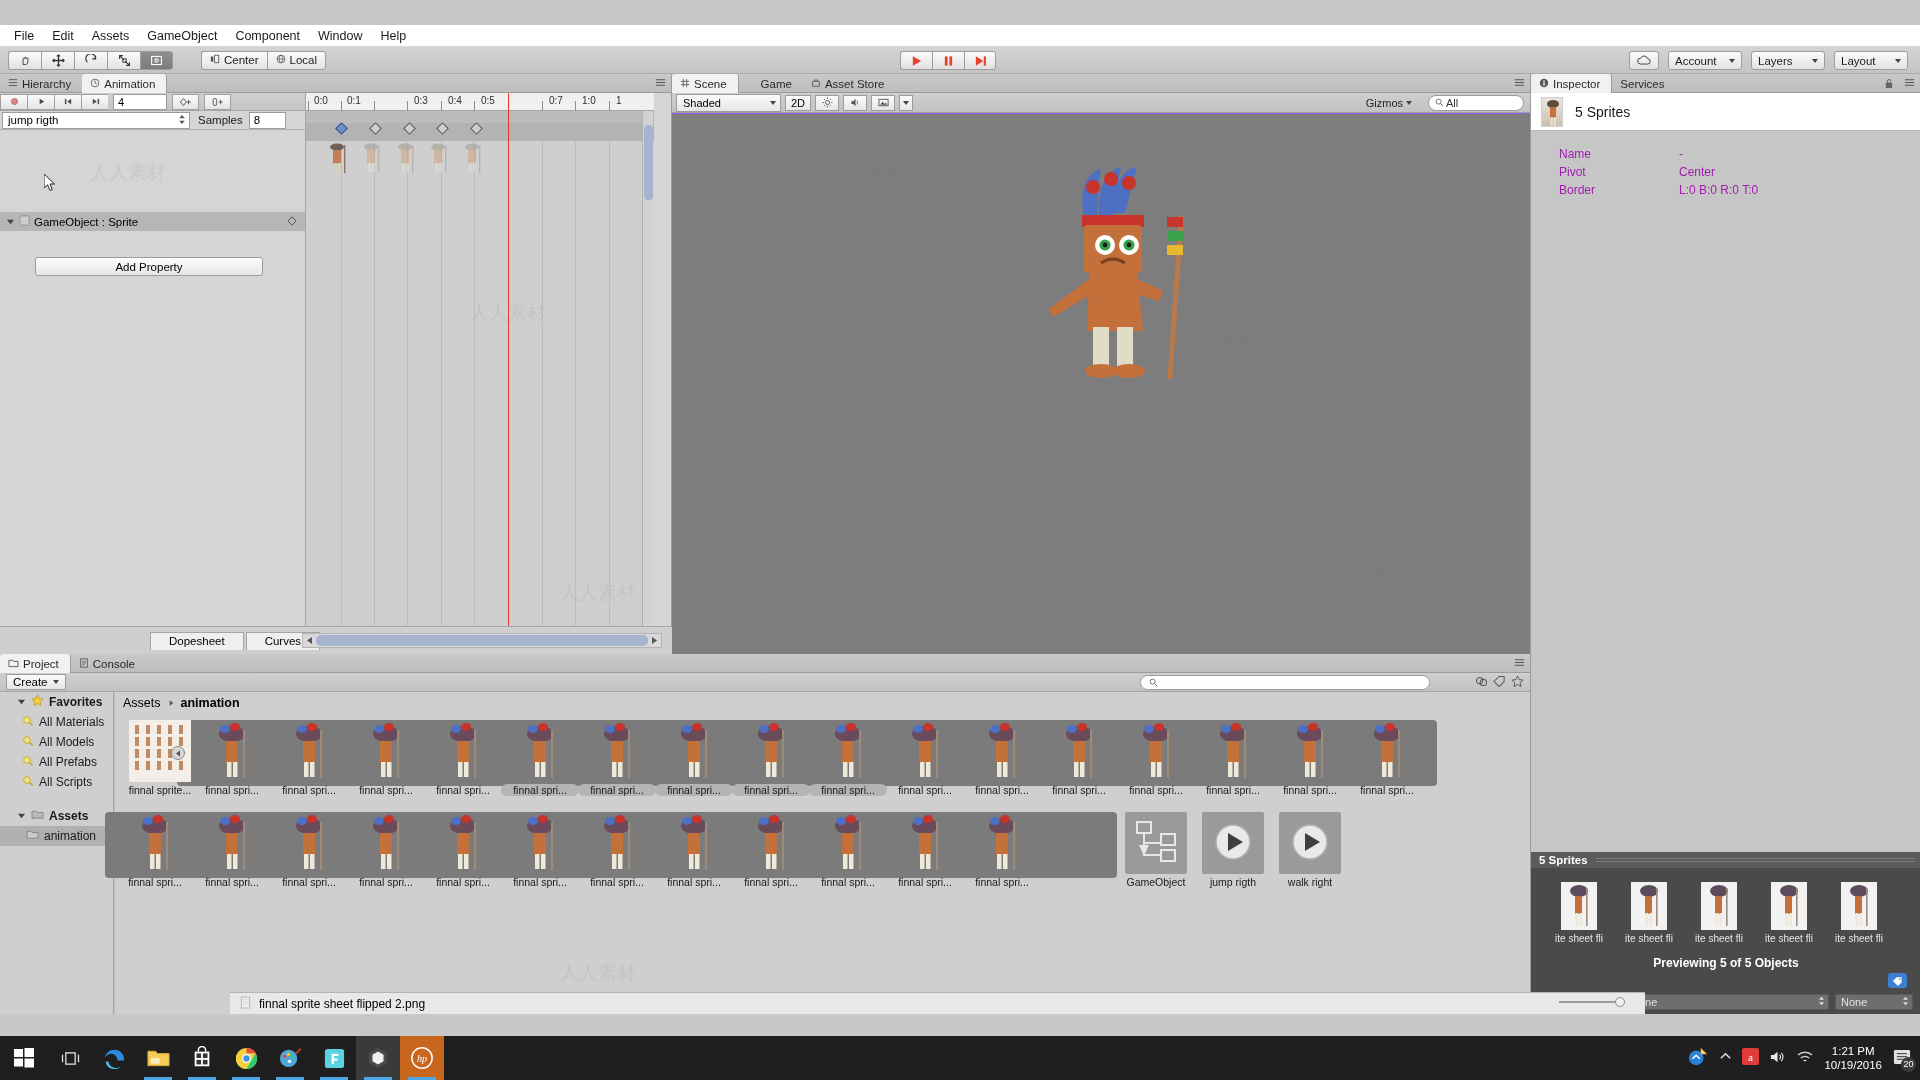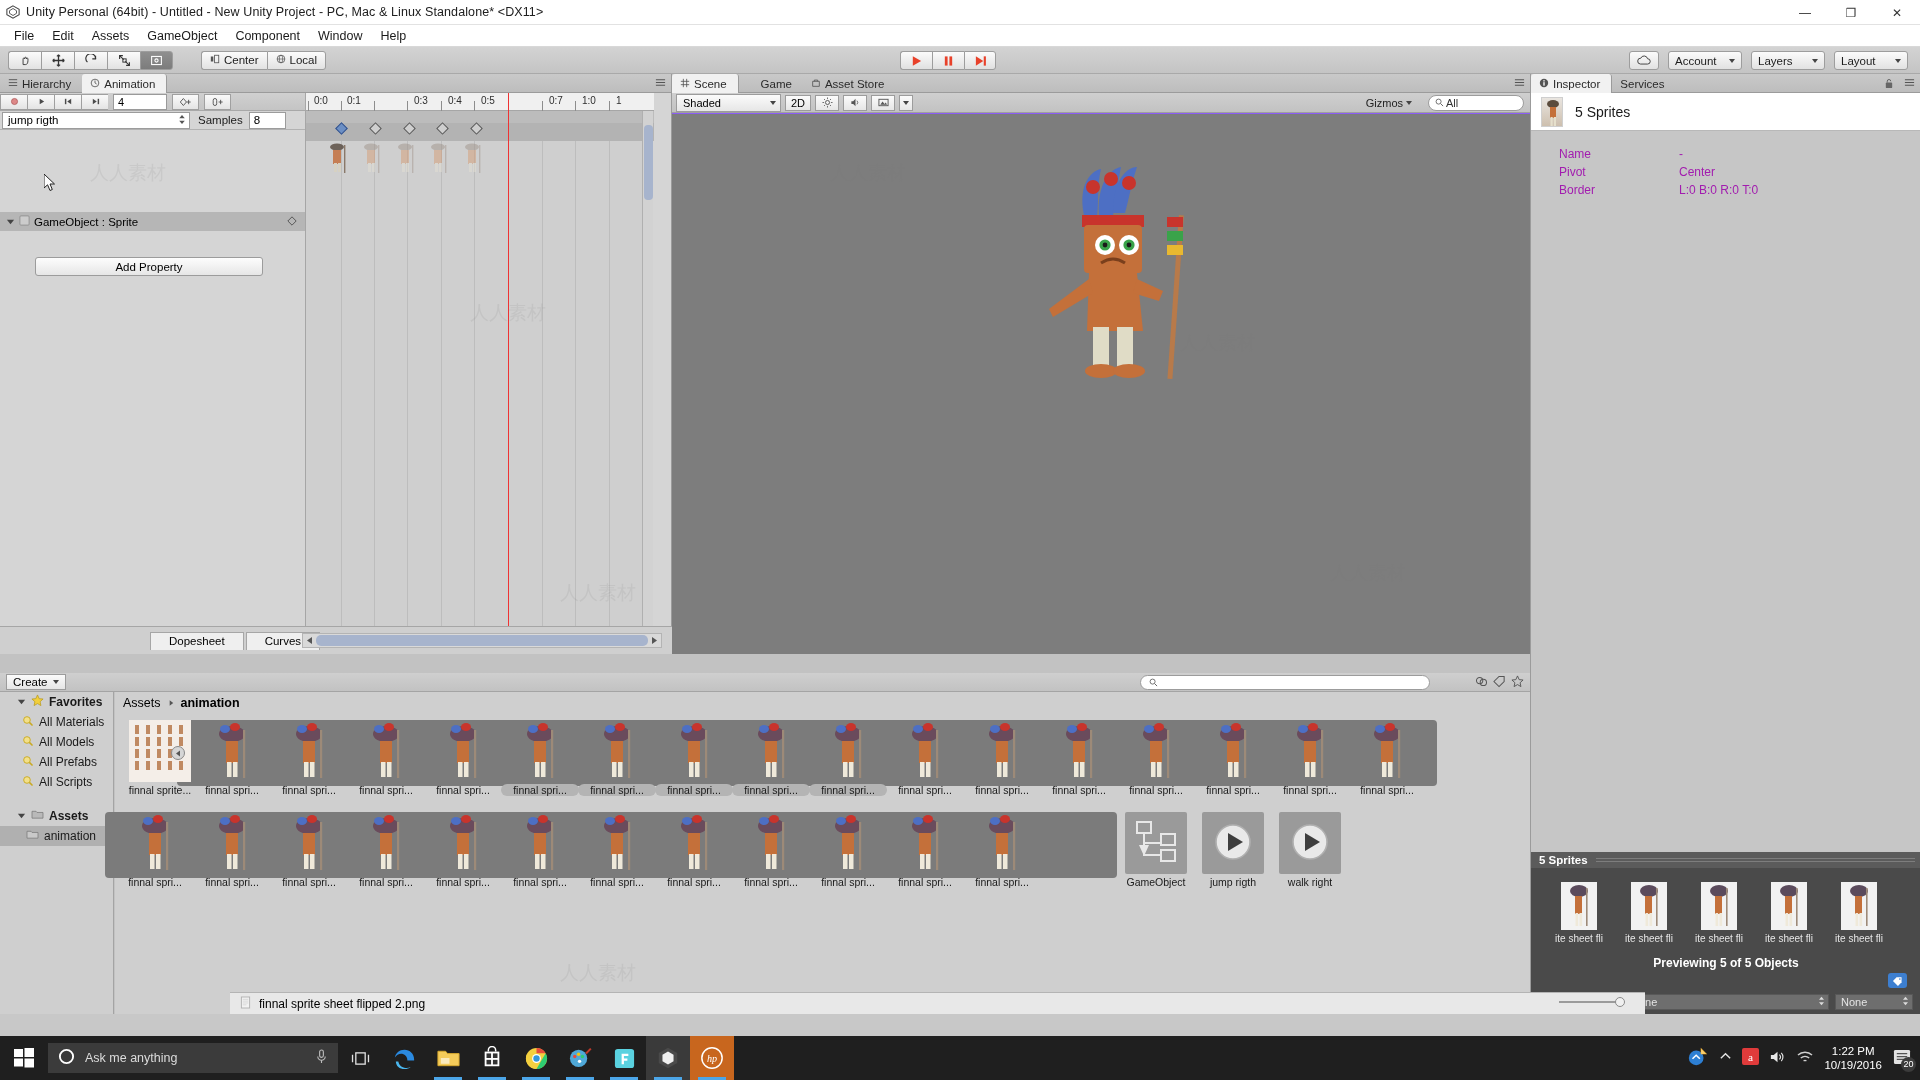"Unity Personal (64bit) - Untitled" div.titlebar { html: <div> <div> <svg> <polygon></polygon> <polygon></polygon> </svg> </div> <div>Unity Personal (64bit) - Untitled - New Unity Project - PC, Mac &amp; Linux Standalone* &lt;DX11&gt;</div> <div> <div>—</div> <div>❐</div> <div>✕</div> </div> </div> -> none }
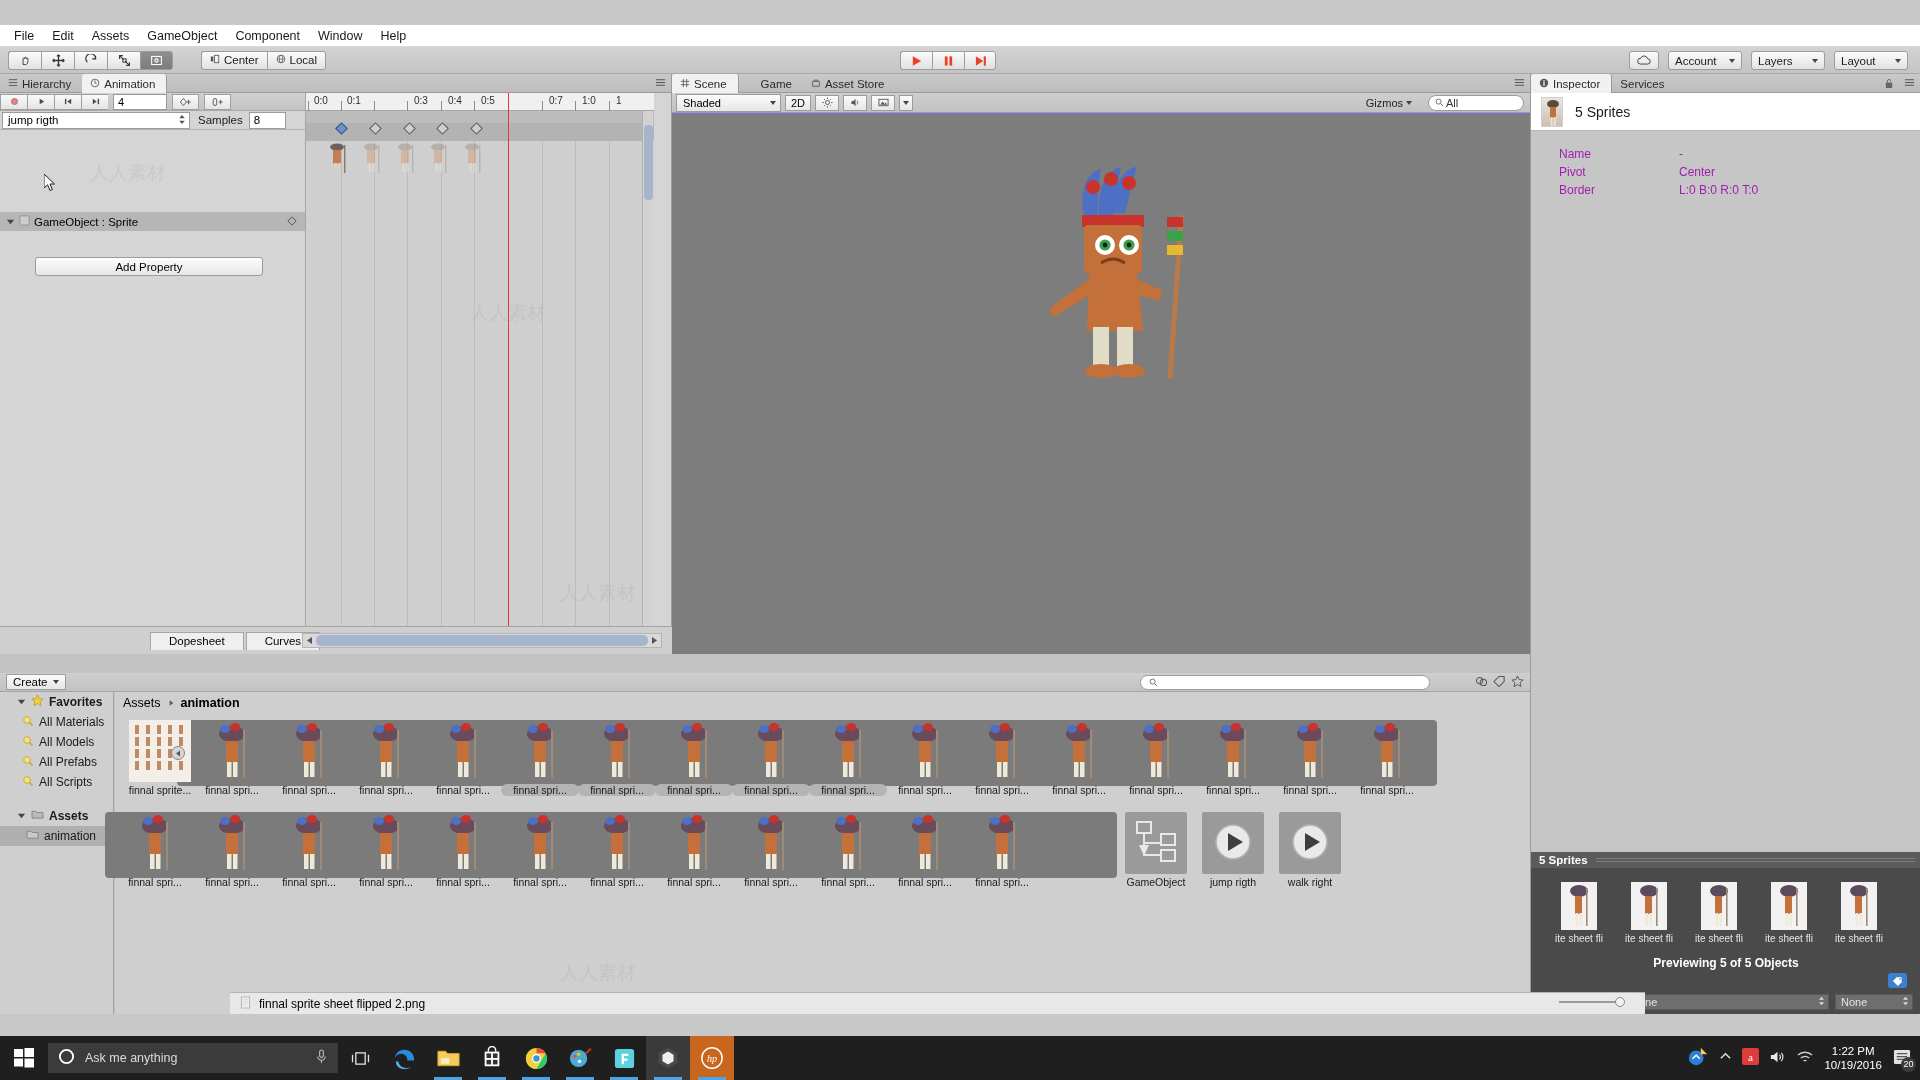"Project" div.tabrow { html: none -> <div> <div> <span> <svg> <path></path> </svg></span> <span>Project</span> </div> <div> <span> <svg> <rect></rect> <path></path> </svg></span> <span>Console</span> </div> <div> <svg> <path></path> </svg> </div> </div> }
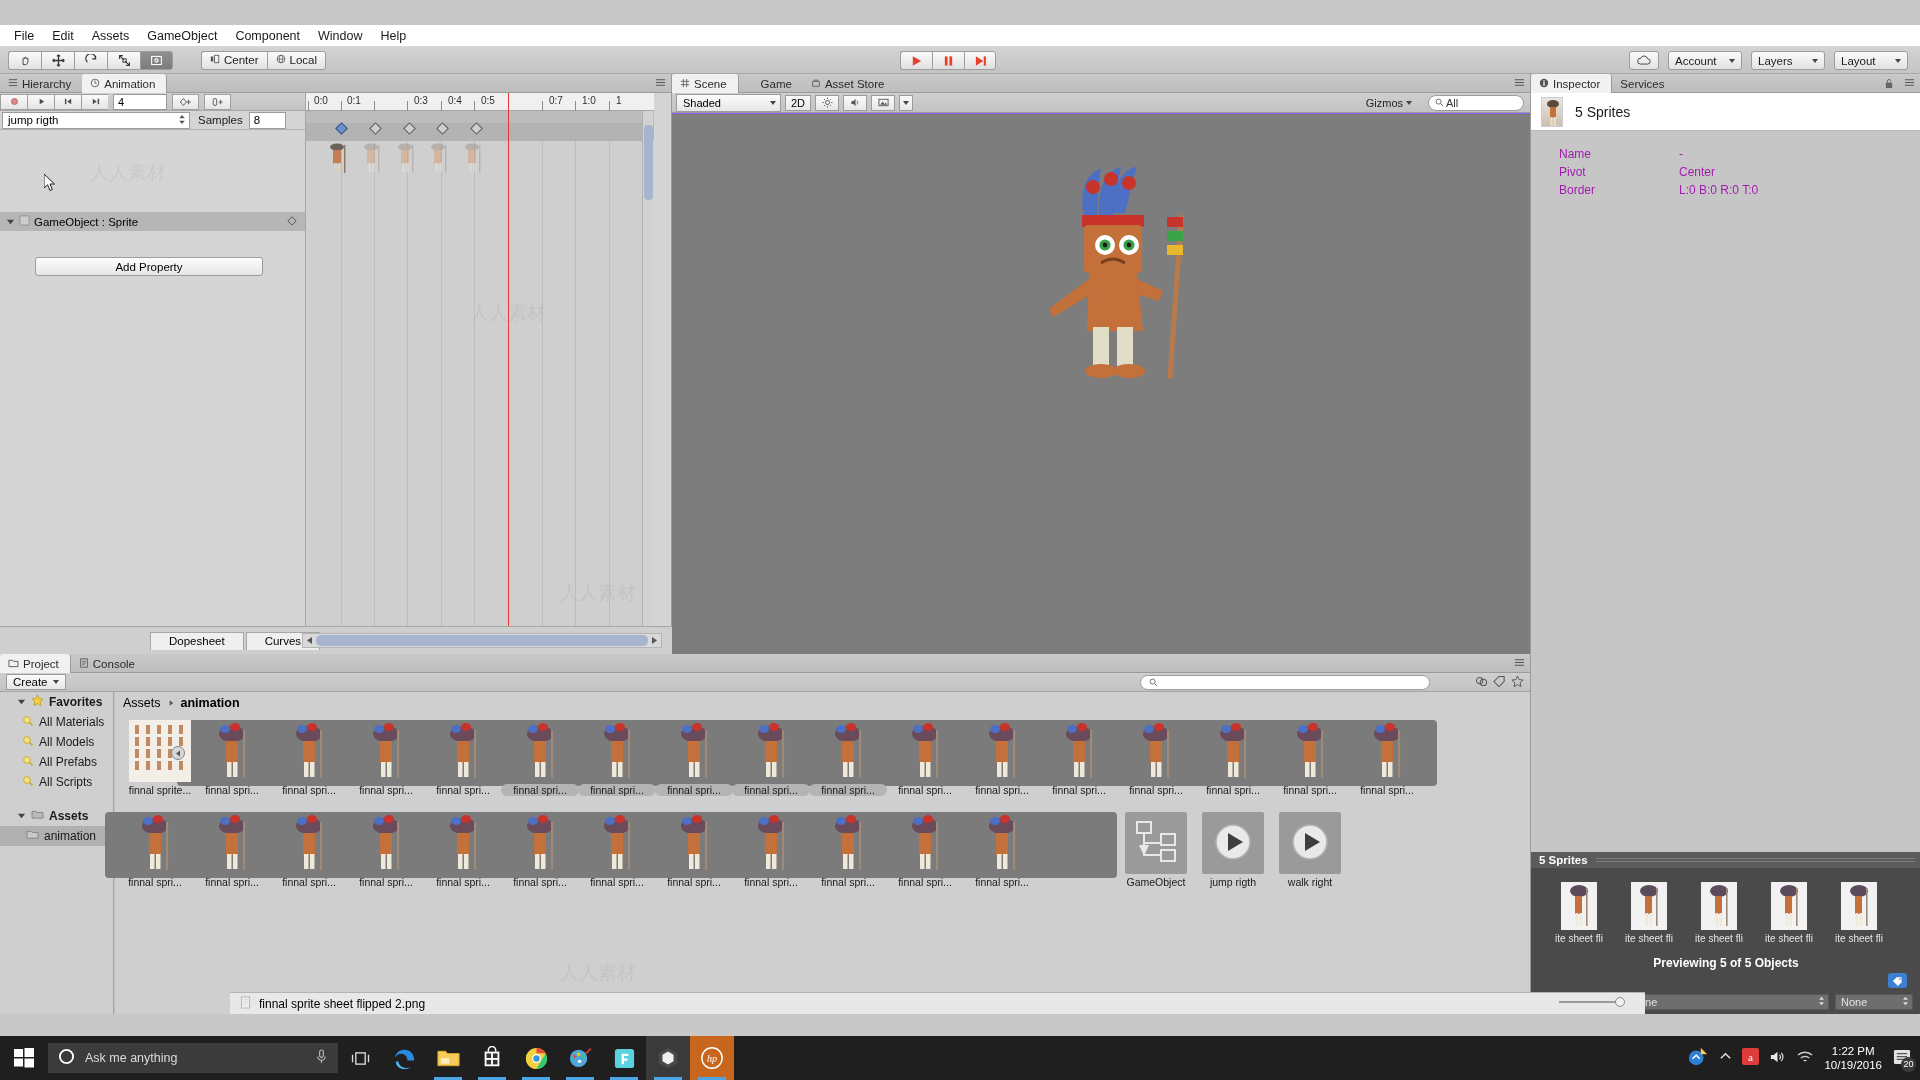"Ask me anything" div.cortana { html: <div> <span> <svg> <circle></circle> </svg></span> <span>Ask me anything</span> <span> <svg> <rect></rect> <path></path> </svg></span> </div> -> none }
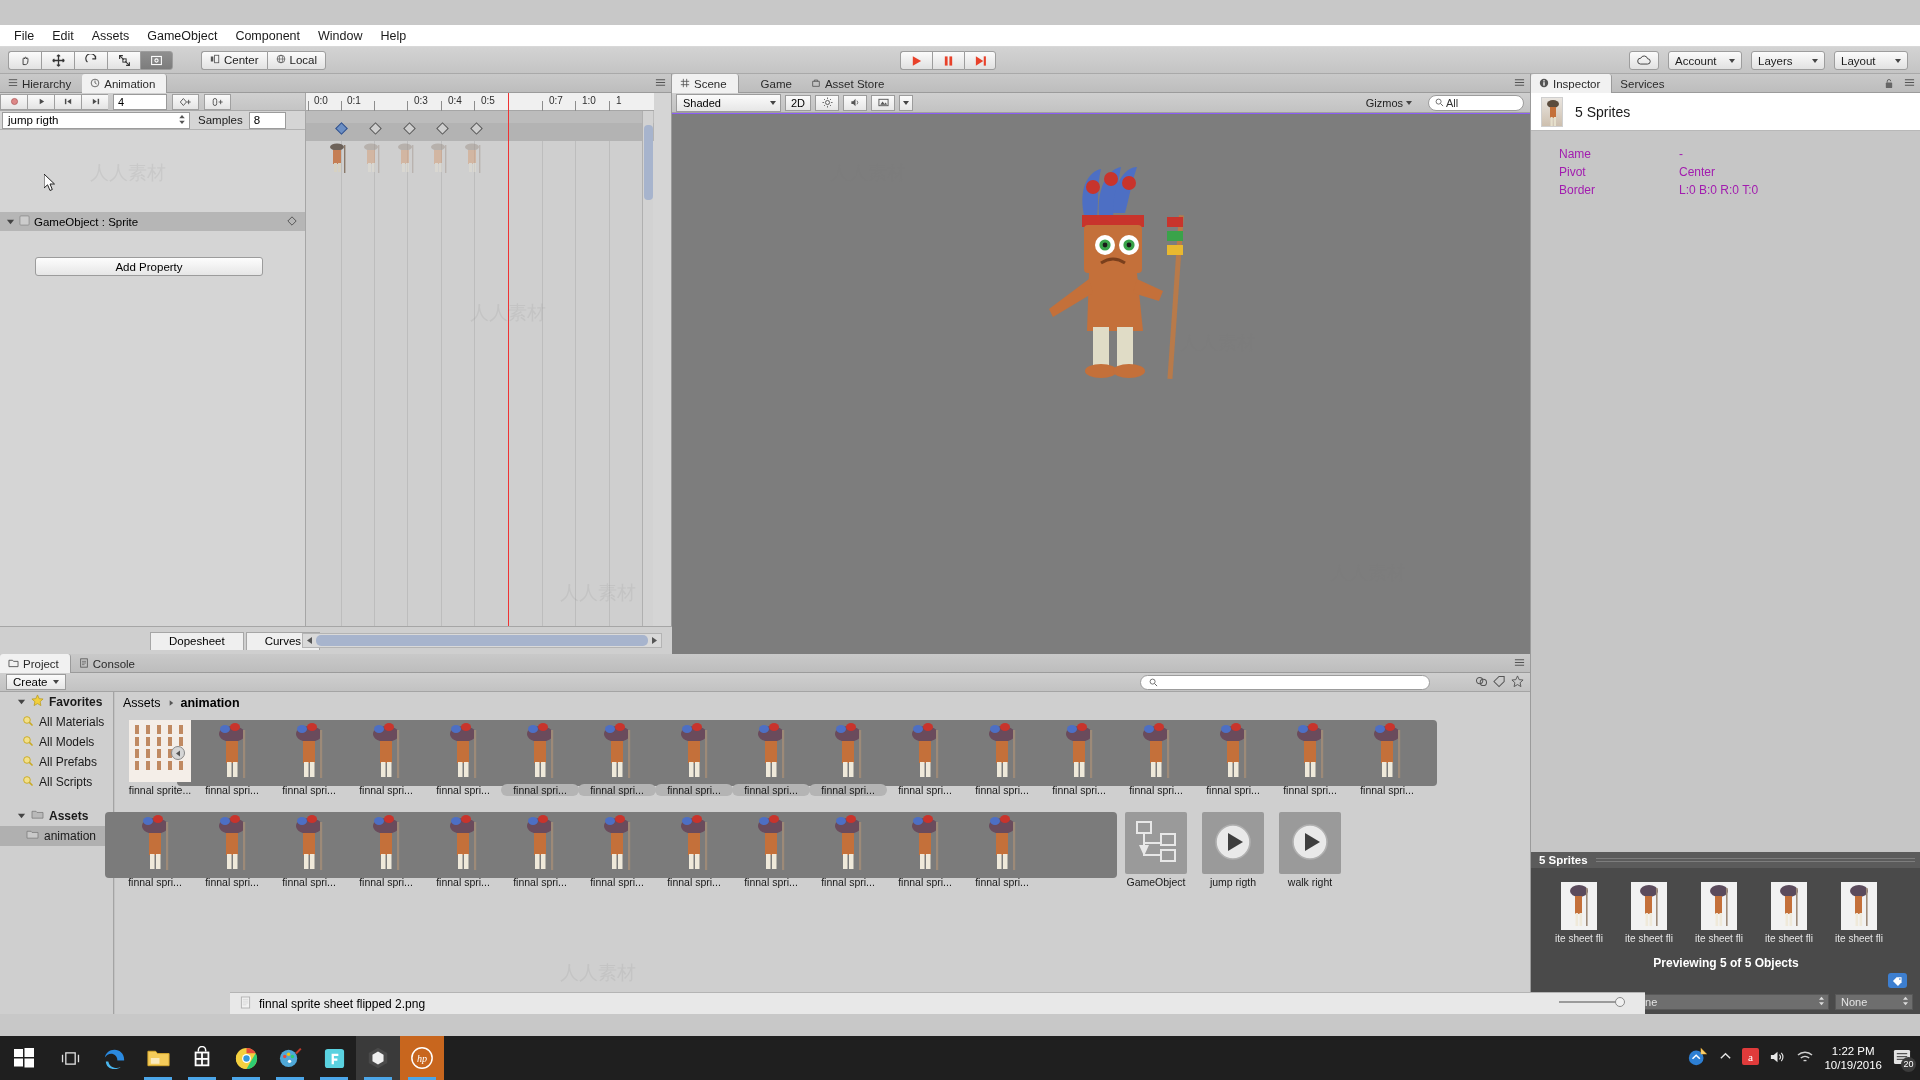"1:22 PM" div { text: 1:22 -> 1:21 }
